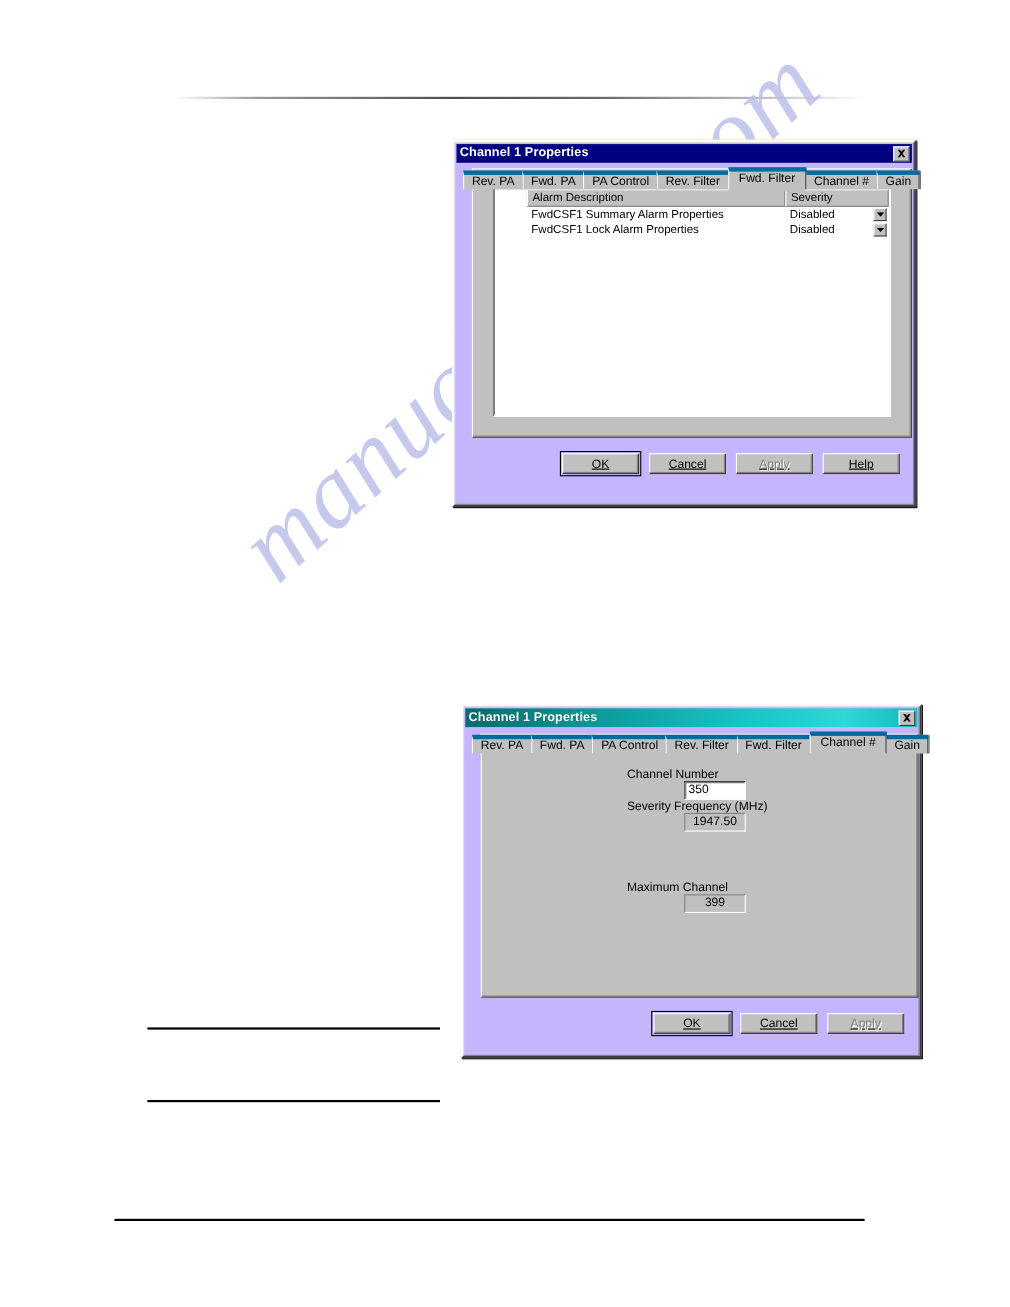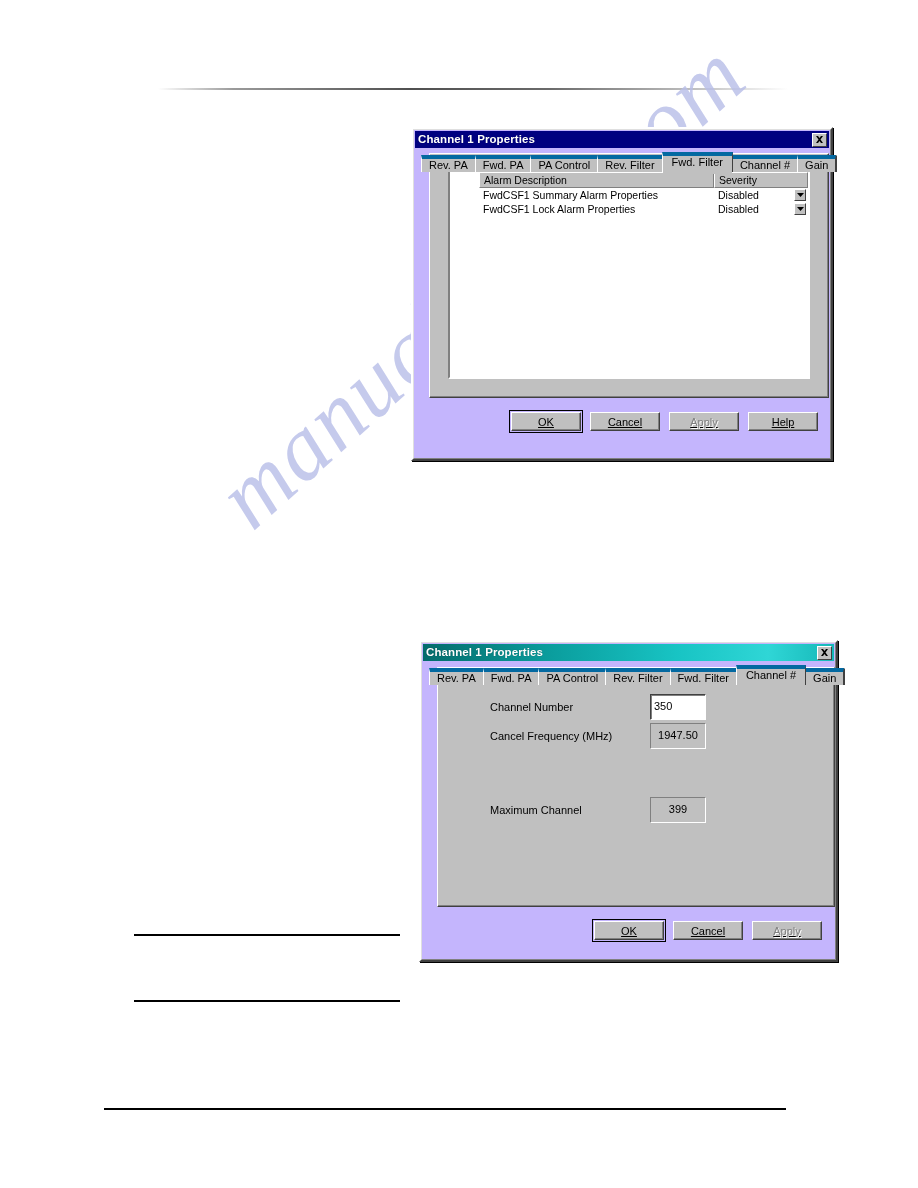"Channel Number" .form-row { flex-direction: none -> column }
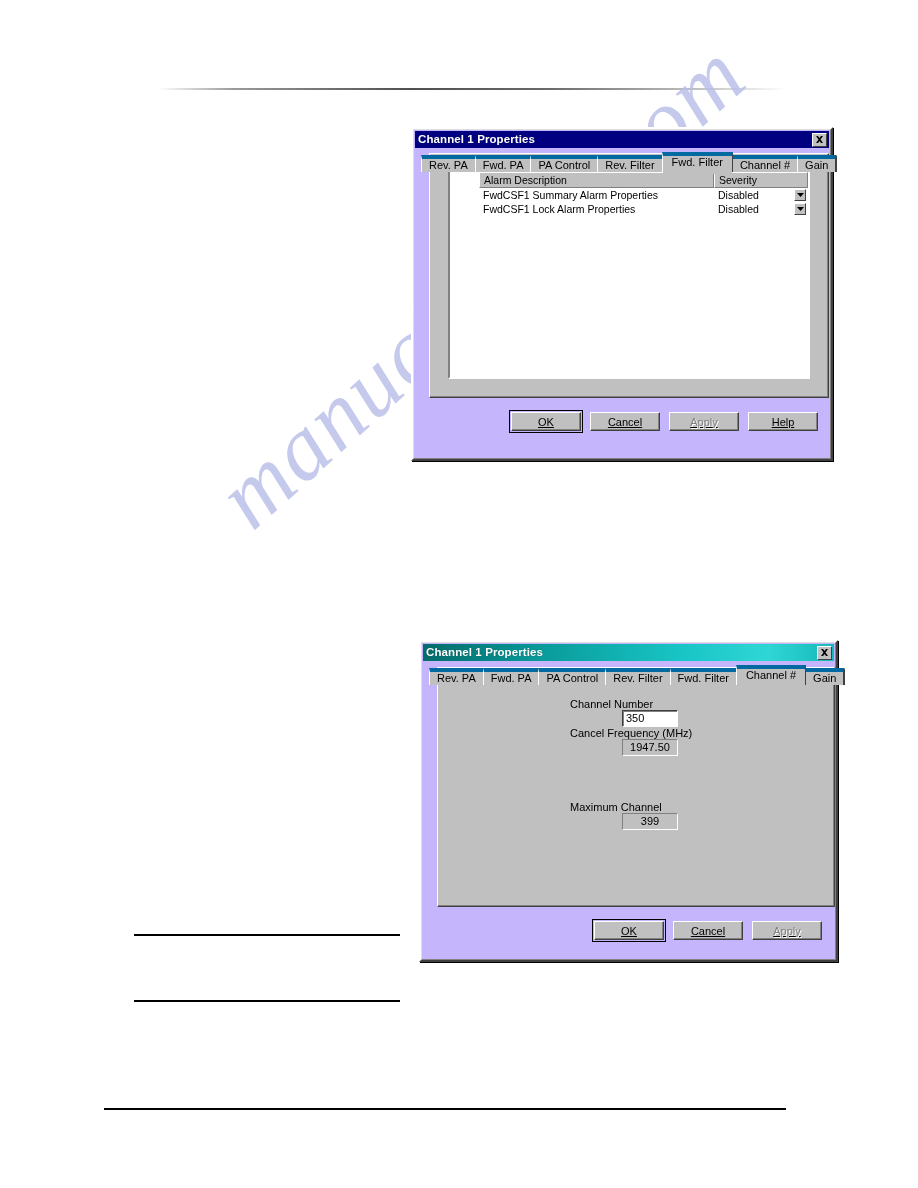"Cancel Frequency (MHz)" span.form-label { text: Cancel -> Severity }
